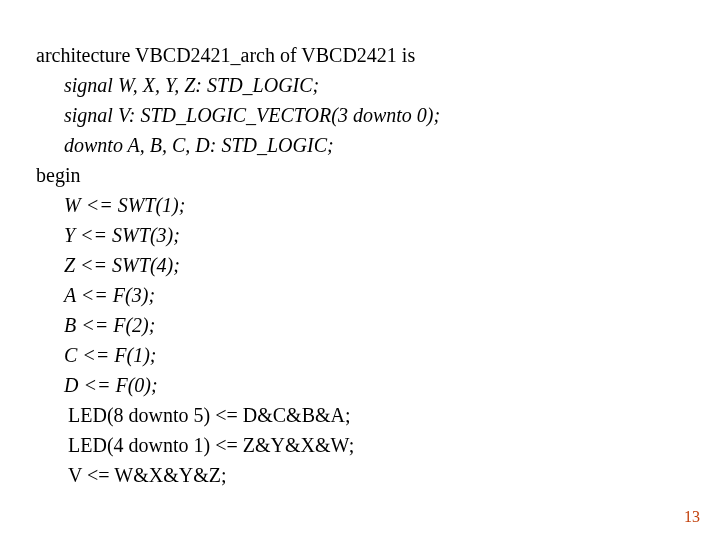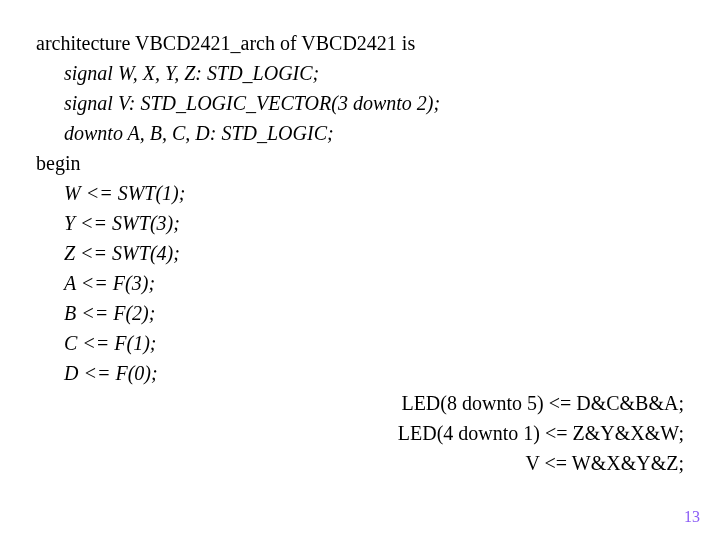"architecture VBCD2421_arch of VBCD2421" .slide { margin-top: none -> 12px }
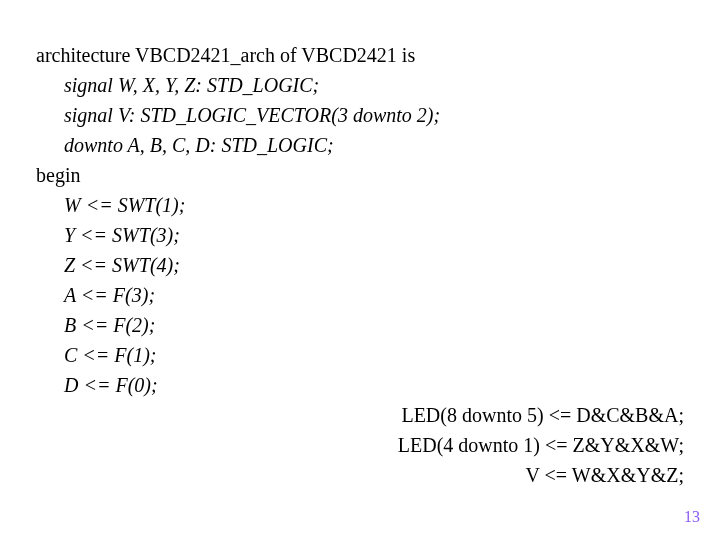"signal V: STD_LOGIC_VECTOR(3 downto 2);" div.line { text: 2 -> 0 }
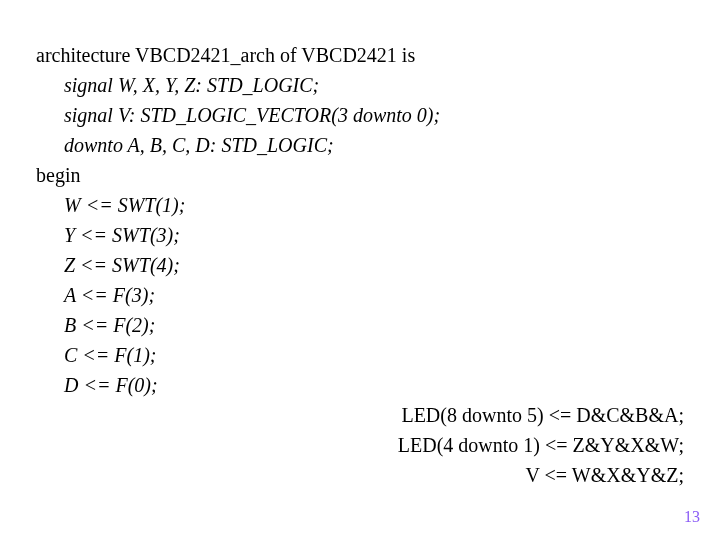"LED(8 downto 5) <= D&C&B&A;" .indent1b { text-align: right -> none }
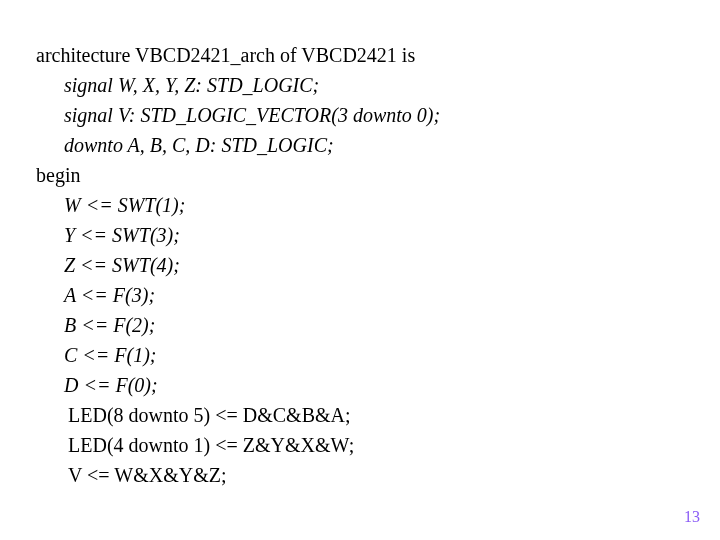"13" .page-number { color: #8b5cf6 -> #c2410c }
